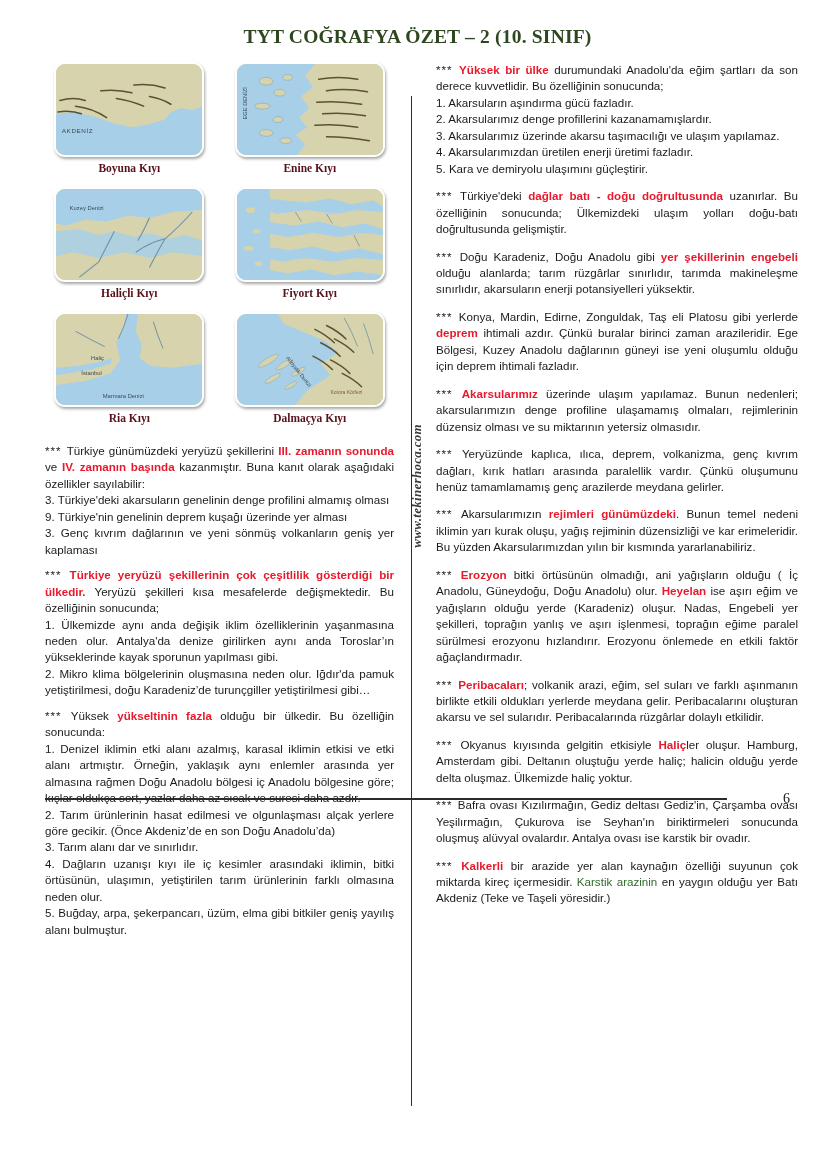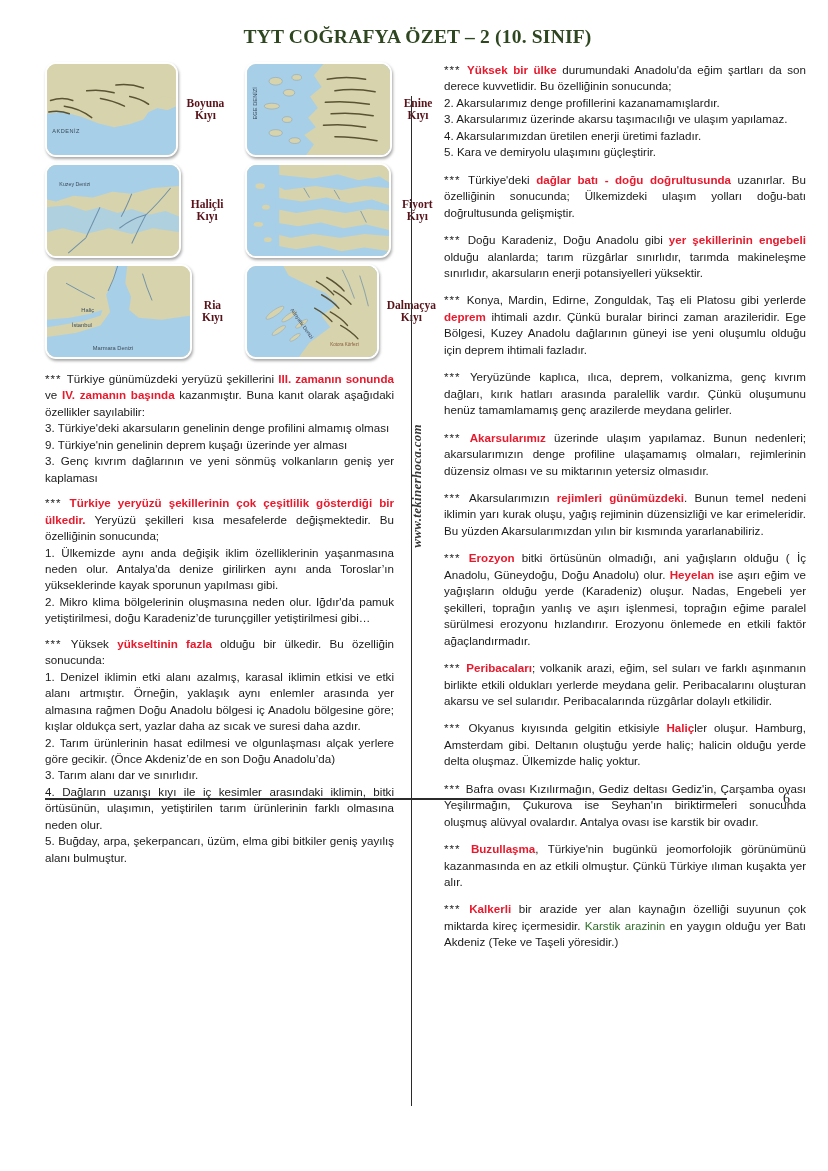"*** Yüksek bir ülke durumundaki" .col-right { margin-left: 8px -> none }
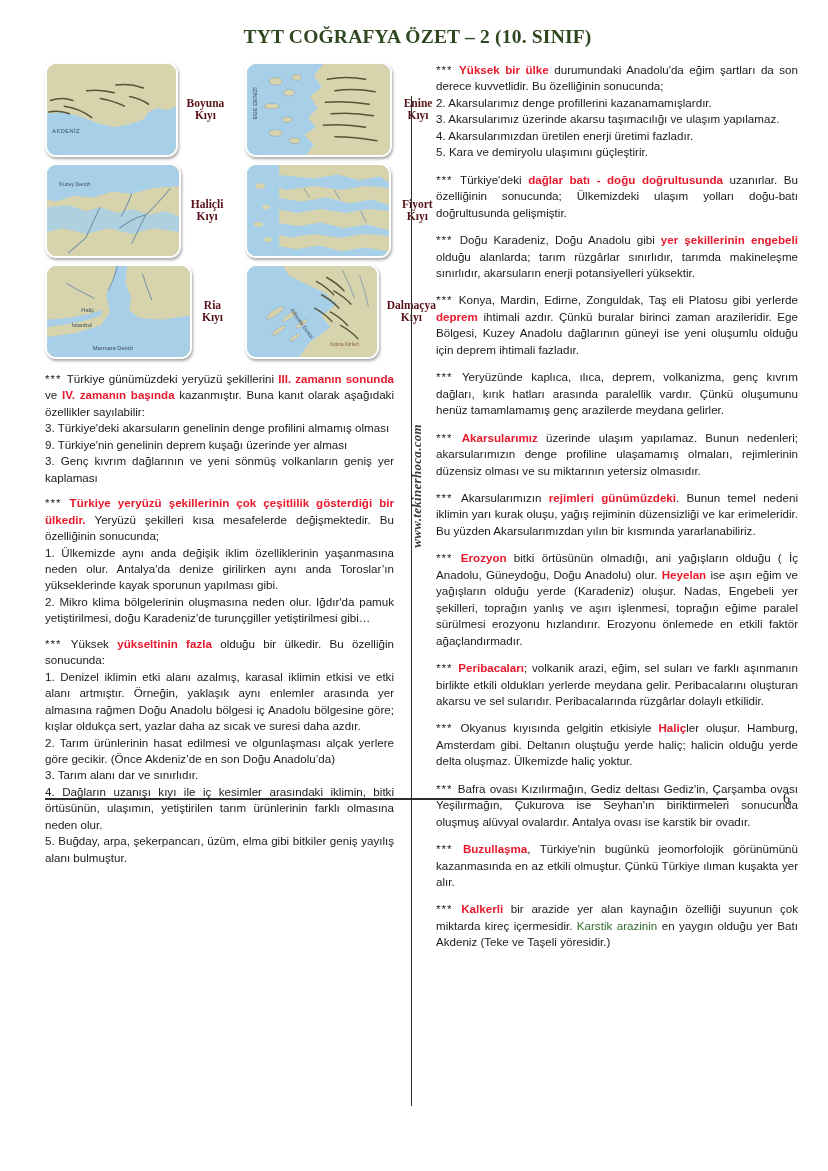"1. Akarsuların aşındırma gücü fazladır." span.li { html: none -> <span><span>1. Akarsuların aşındırma gücü fazladır.</span></span> }
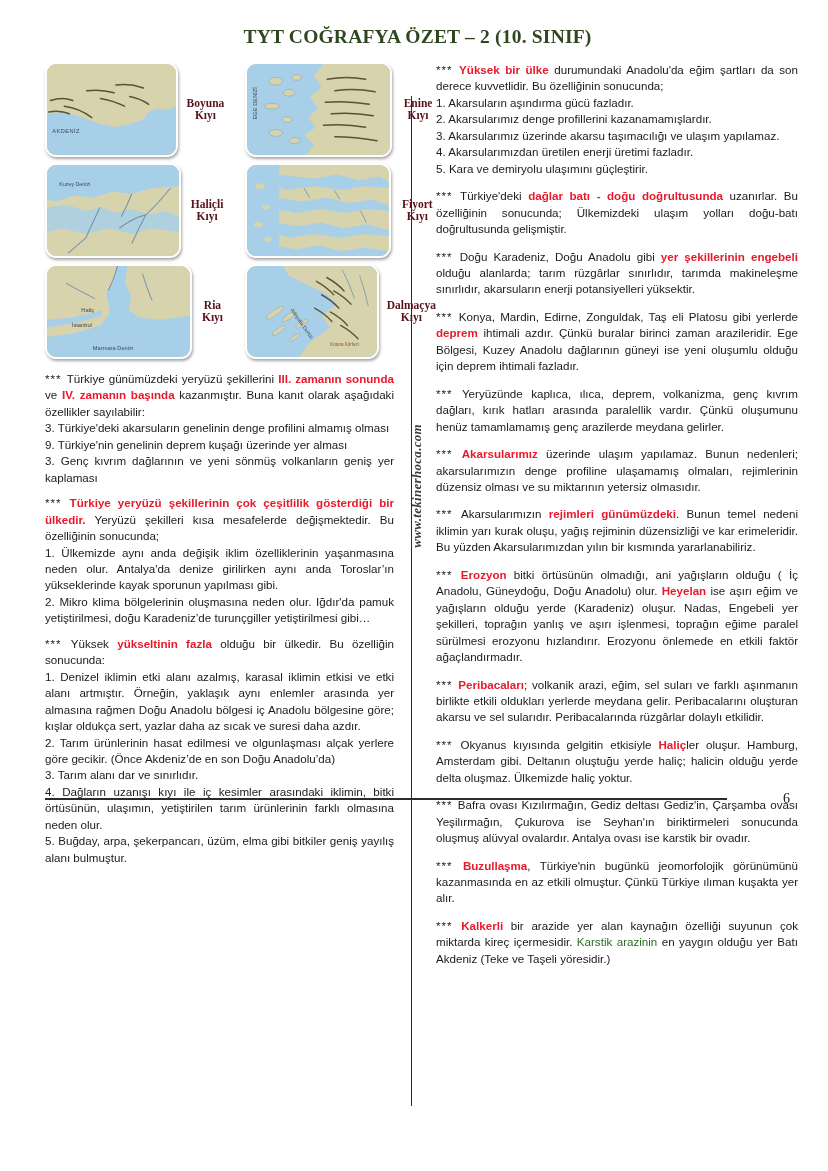"Boyuna Kıyı" .img-cell { flex-direction: none -> column }
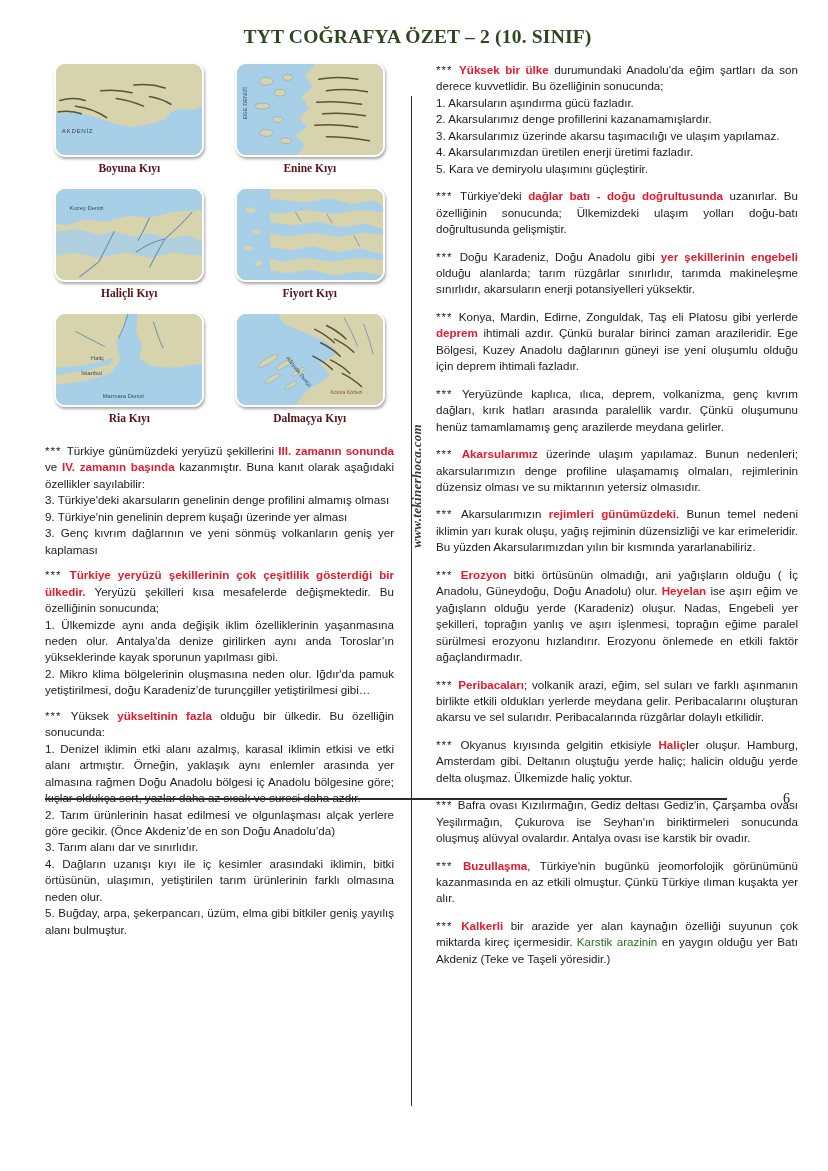"*** Yeryüzünde kaplıca, ılıca, deprem," div.para { order: before "*** Akarsularımız üzerinde ulaşım" -> after "*** Akarsularımız üzerinde ulaşım" }
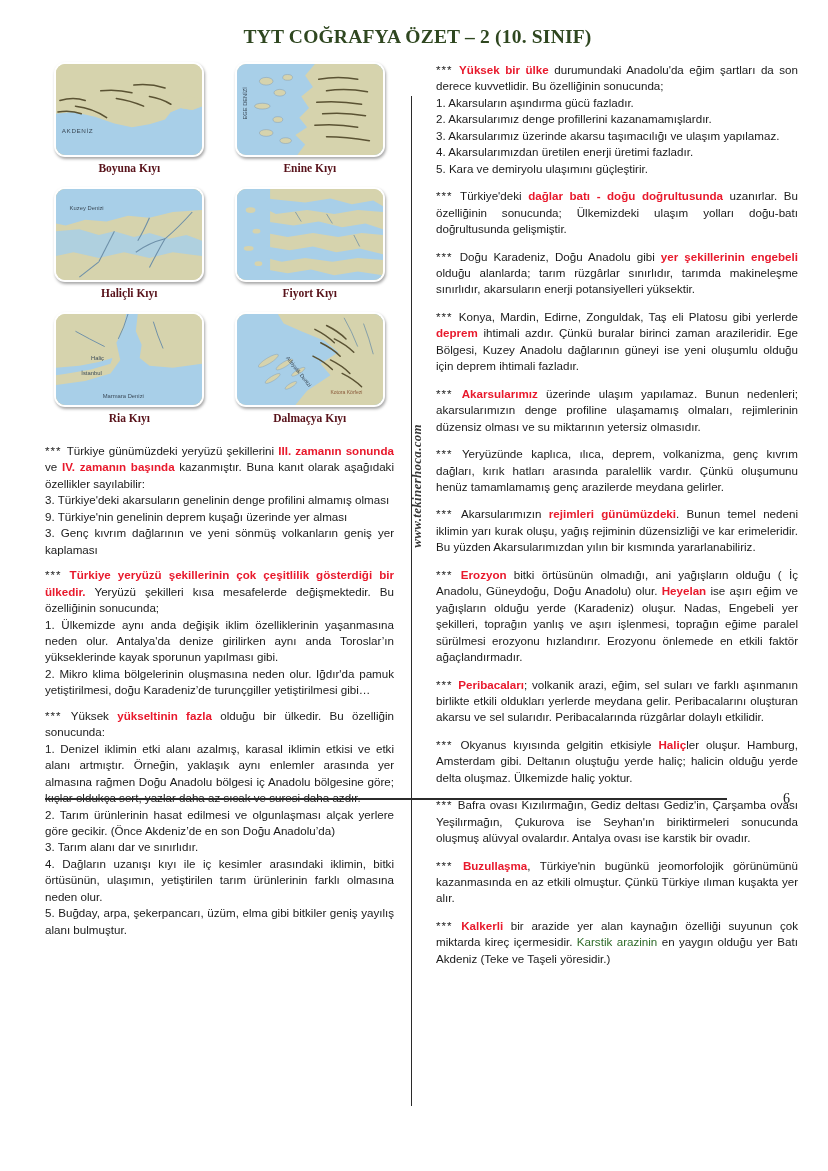"*** Buzullaşma, Türkiye'nin bugünkü" div.para { html: <div> <span><span>*** </span><span>Buzullaşma</span><span>, Türkiye'nin bugünkü jeomorfolojik görünümünü kazanmasında en az etkili olmuştur. Çünkü Türkiye ılıman kuşakta yer alır.</span></span> </div> -> none }
